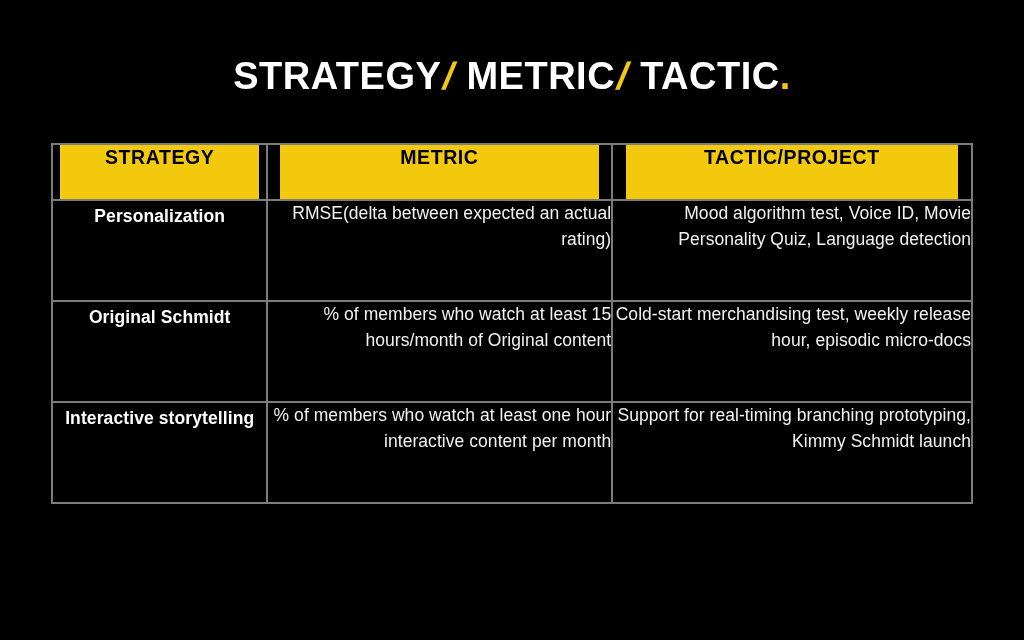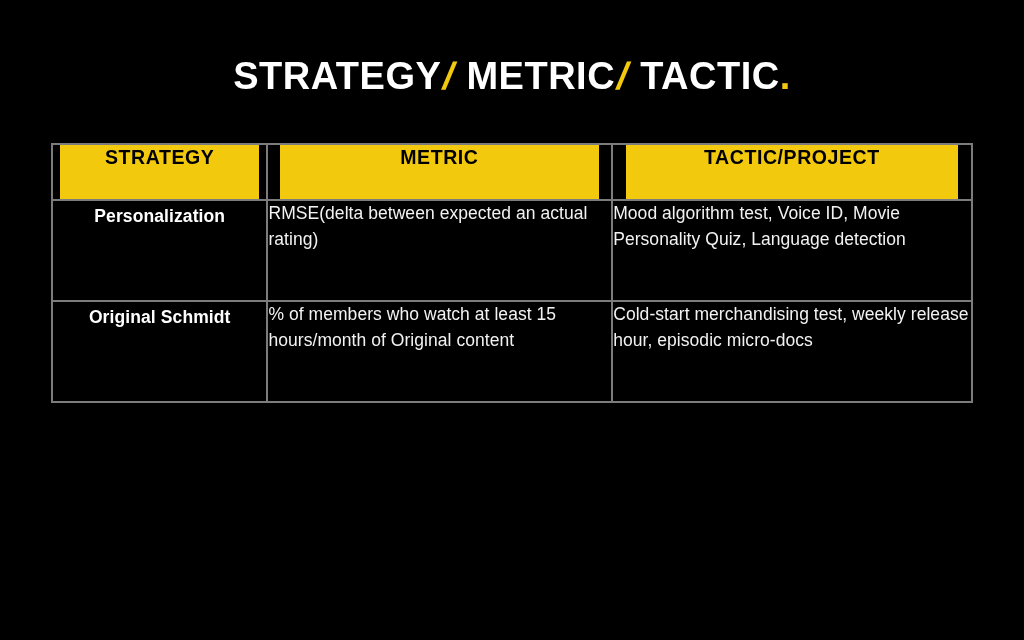"RMSE(delta between expected an actual" .cell-metric, .cell-tactic { text-align: left -> right }
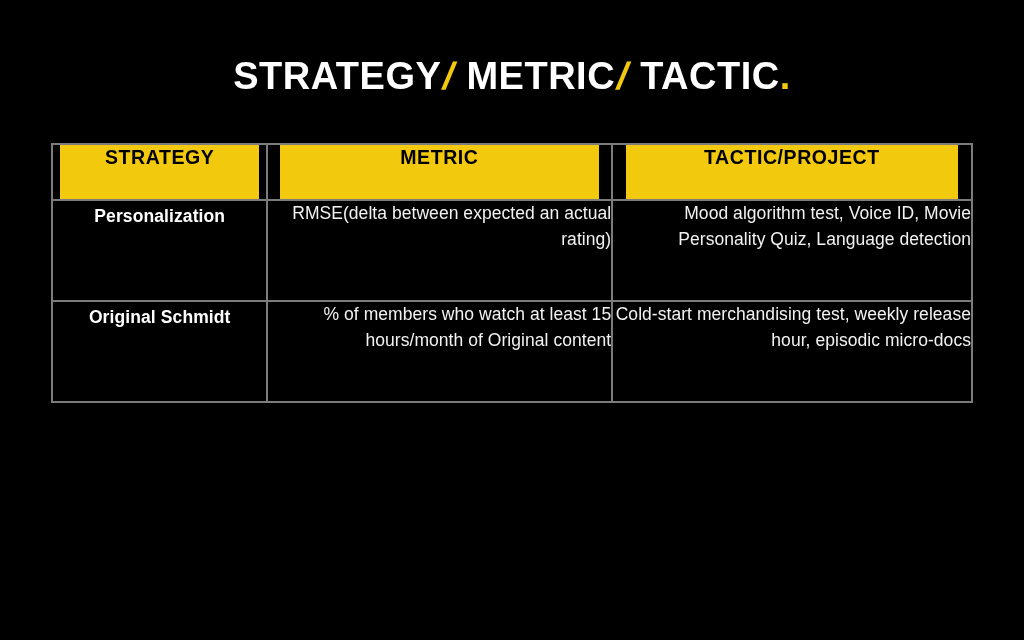"Interactive storytelling" tr { html: none -> <tr> <td>Interactive storytelling</td> <td>% of members who watch at least one hour interactive content per month</td> <td>Support for real-timing branching prototyping, Kimmy Schmidt launch</td> </tr> }
